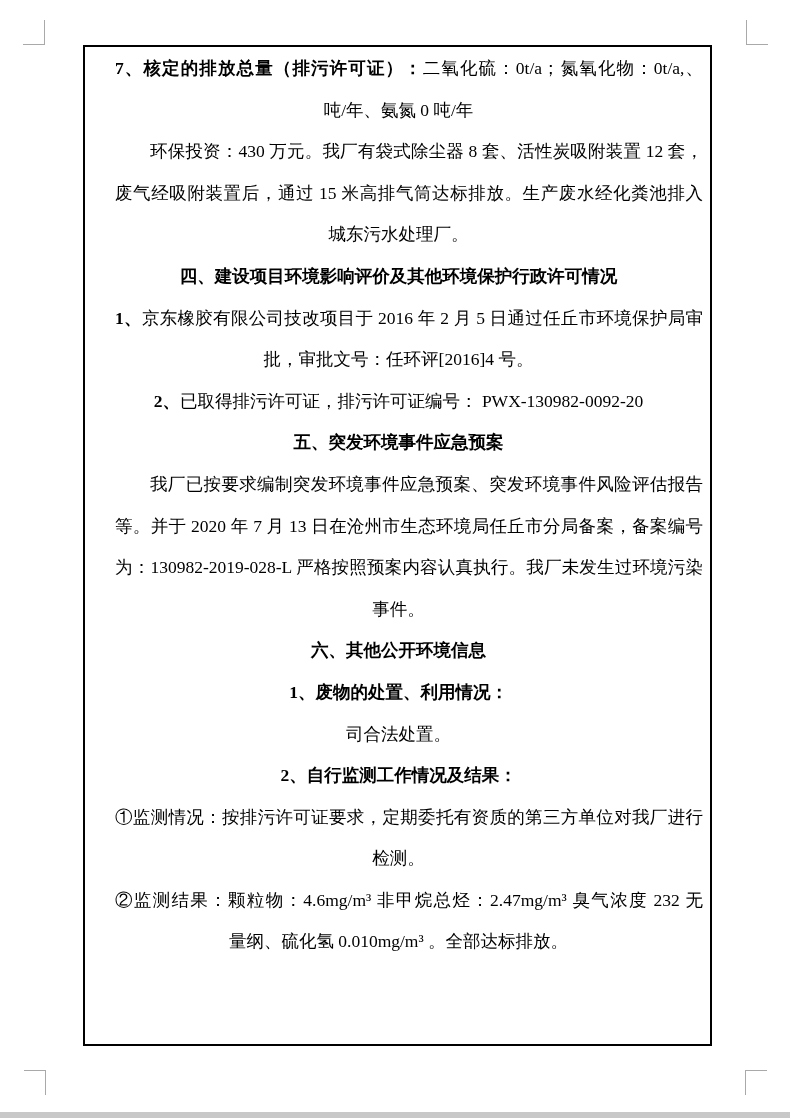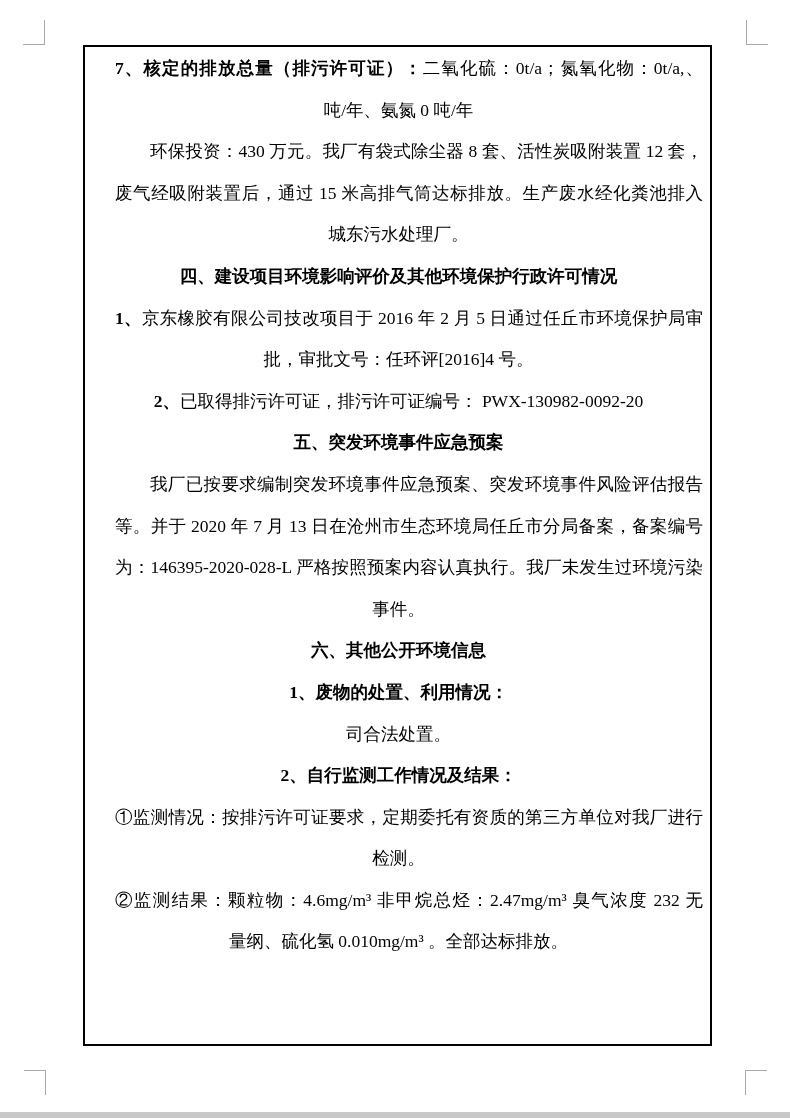"为：146395-2020-028-L" span.seg { text: 146395-2020-028-L -> 130982-2019-028-L }
